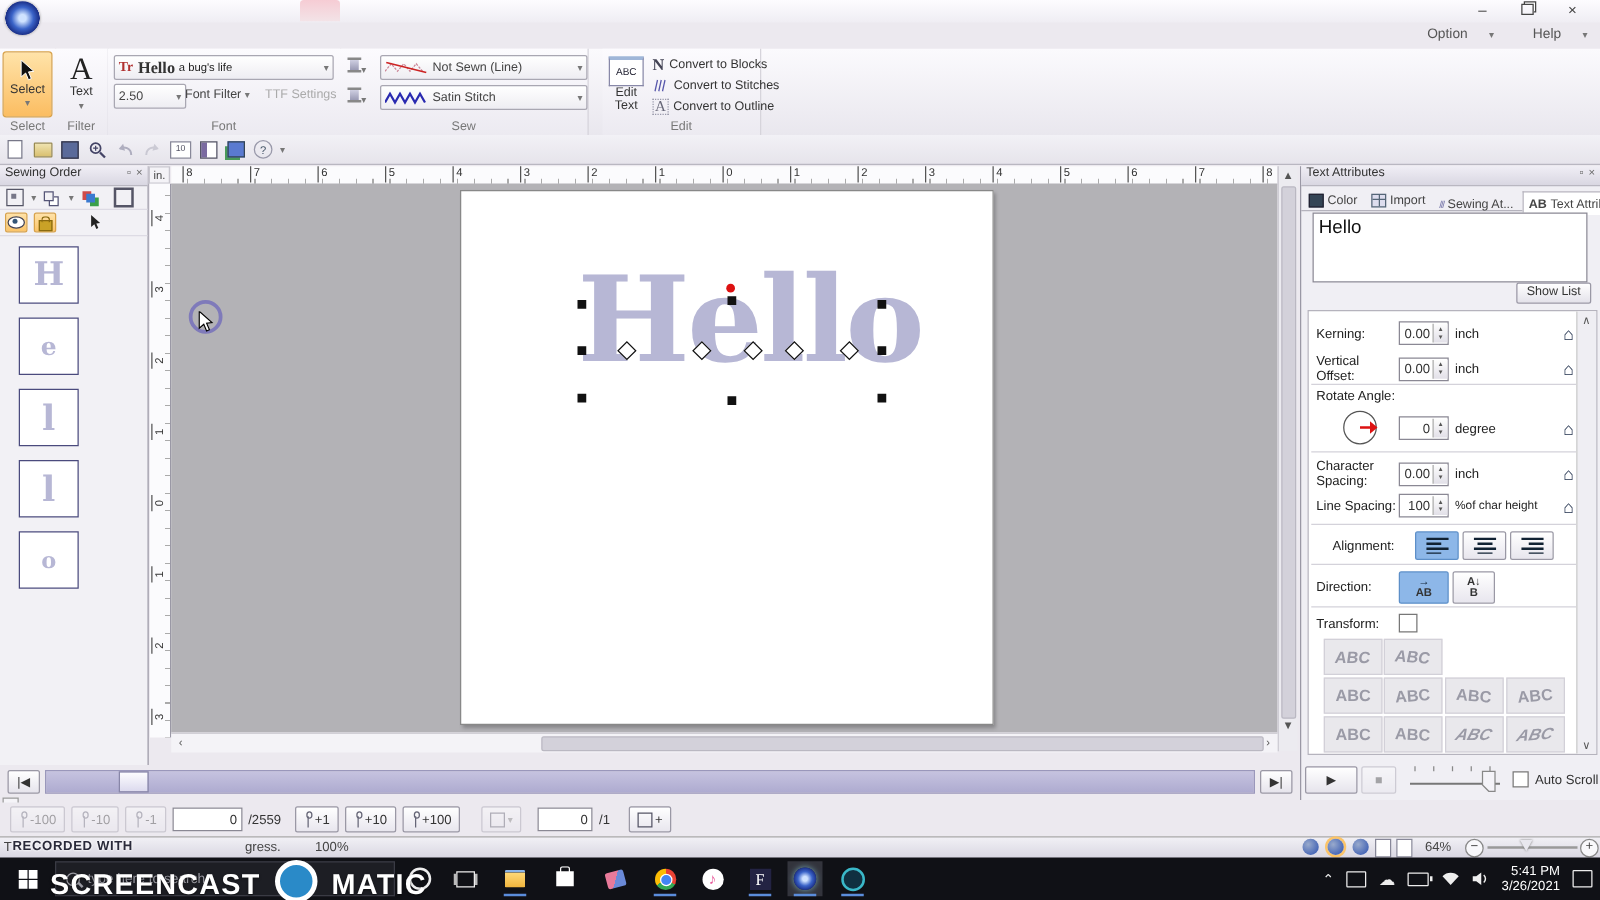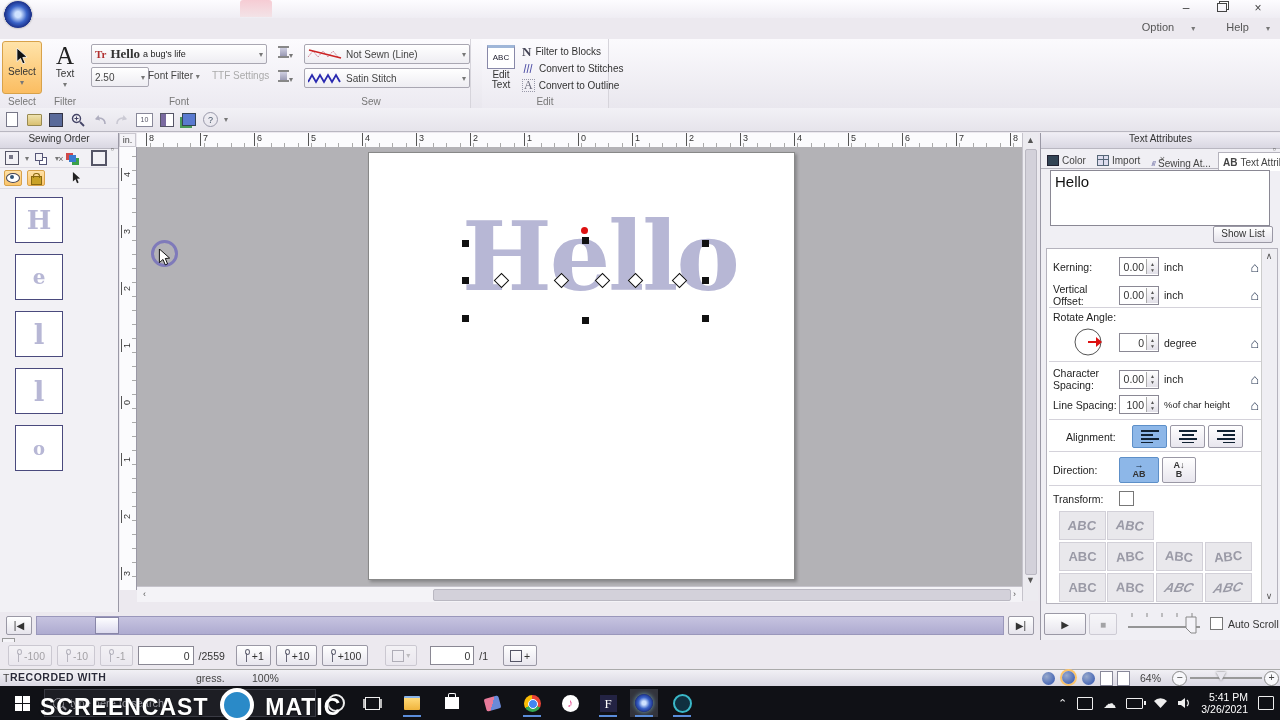"Filter to Blocks" span { text: Filter -> Convert }
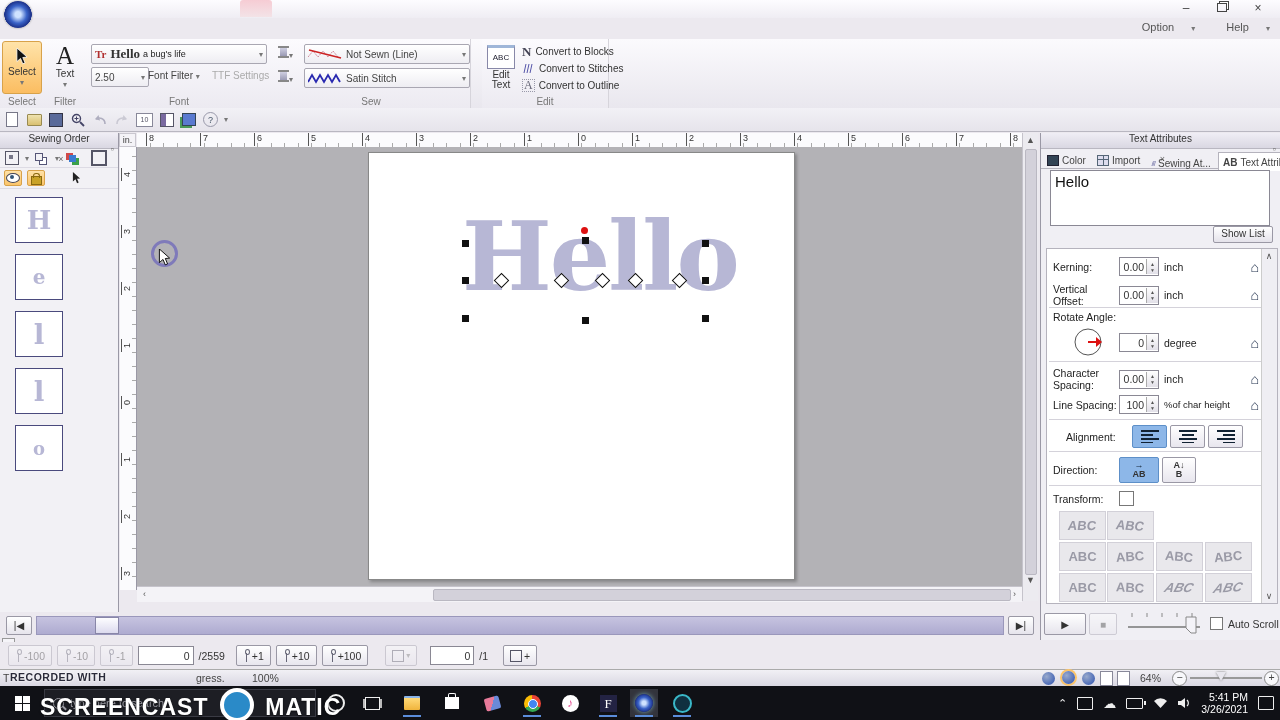"Sewing Order" .phdr { align-items: center -> none; flex-direction: column -> none }
